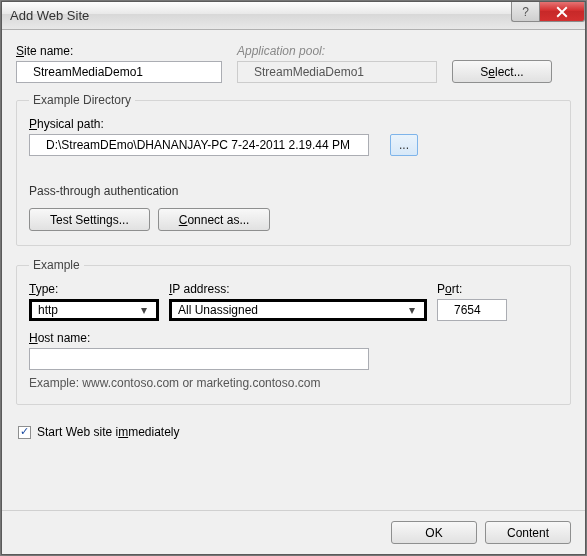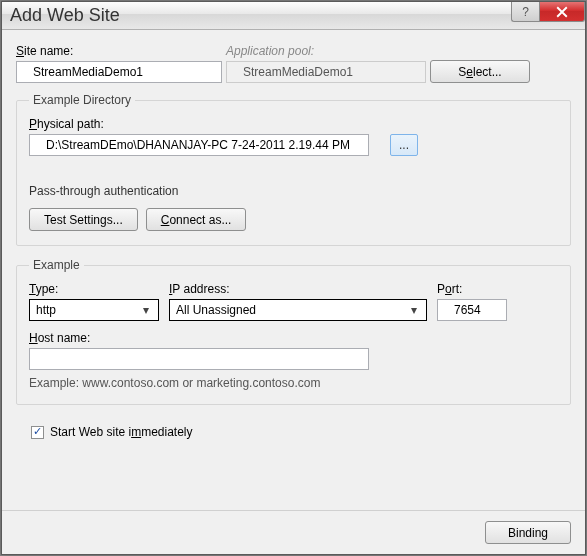"Add Web Site" .titlebar-text { font-size: 18px -> 13px }
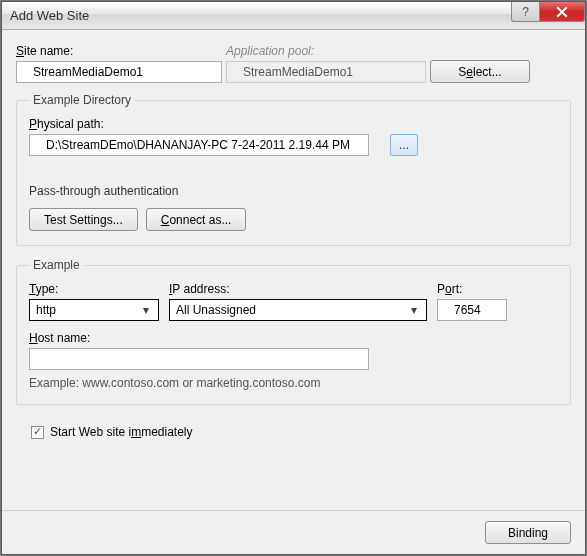"Site name:" .row { gap: 4px -> 15px }
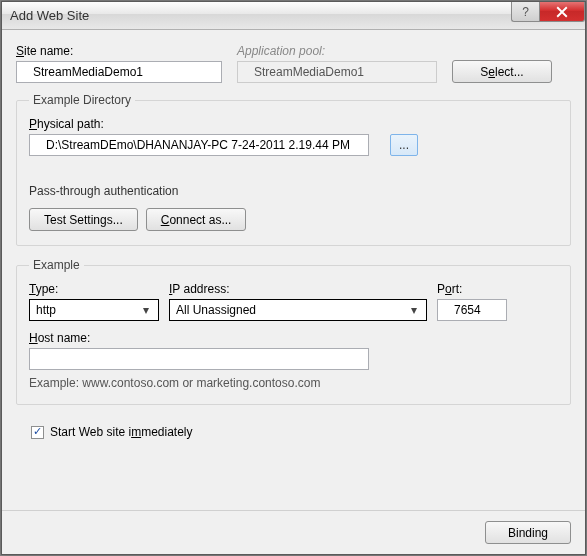"Select..." .btn { padding: 0 14px -> 0 20px }
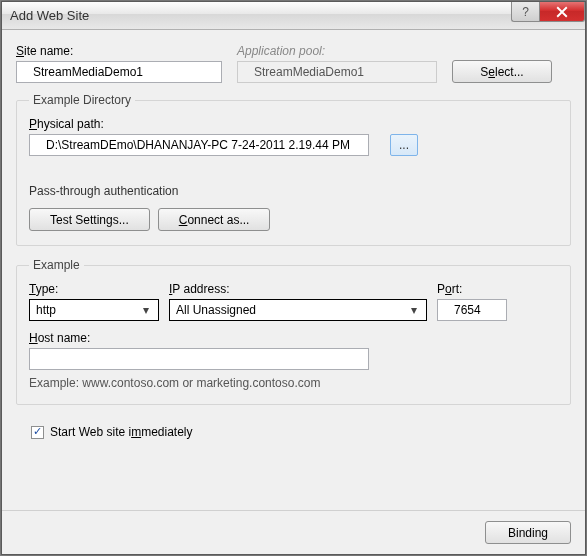"http" .select { border: 1px solid #000000 -> 3px solid #000000 }
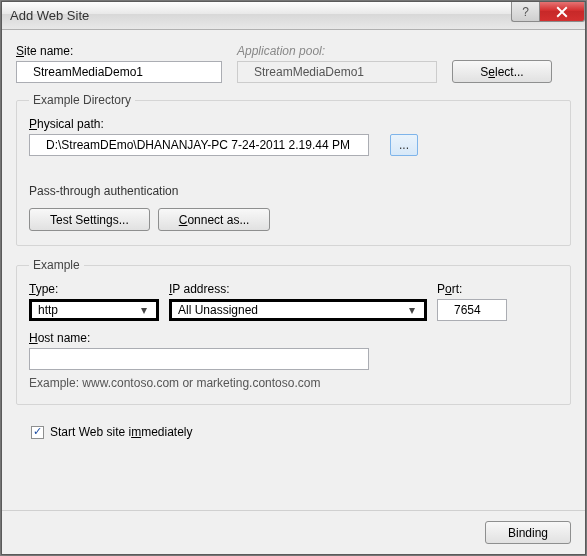"Start Web site immediately" .start-row { margin: 20px 0 0 15px -> 20px 0 0 2px }
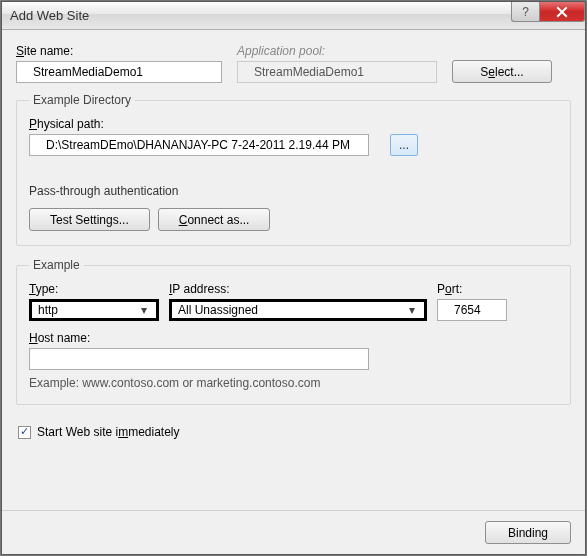"OK" button.btn { html: none -> <button>OK</button> }
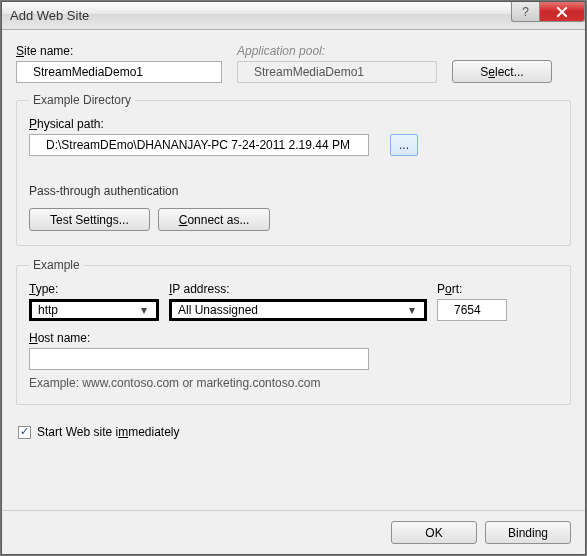"Binding" button.btn { text: Binding -> Content }
